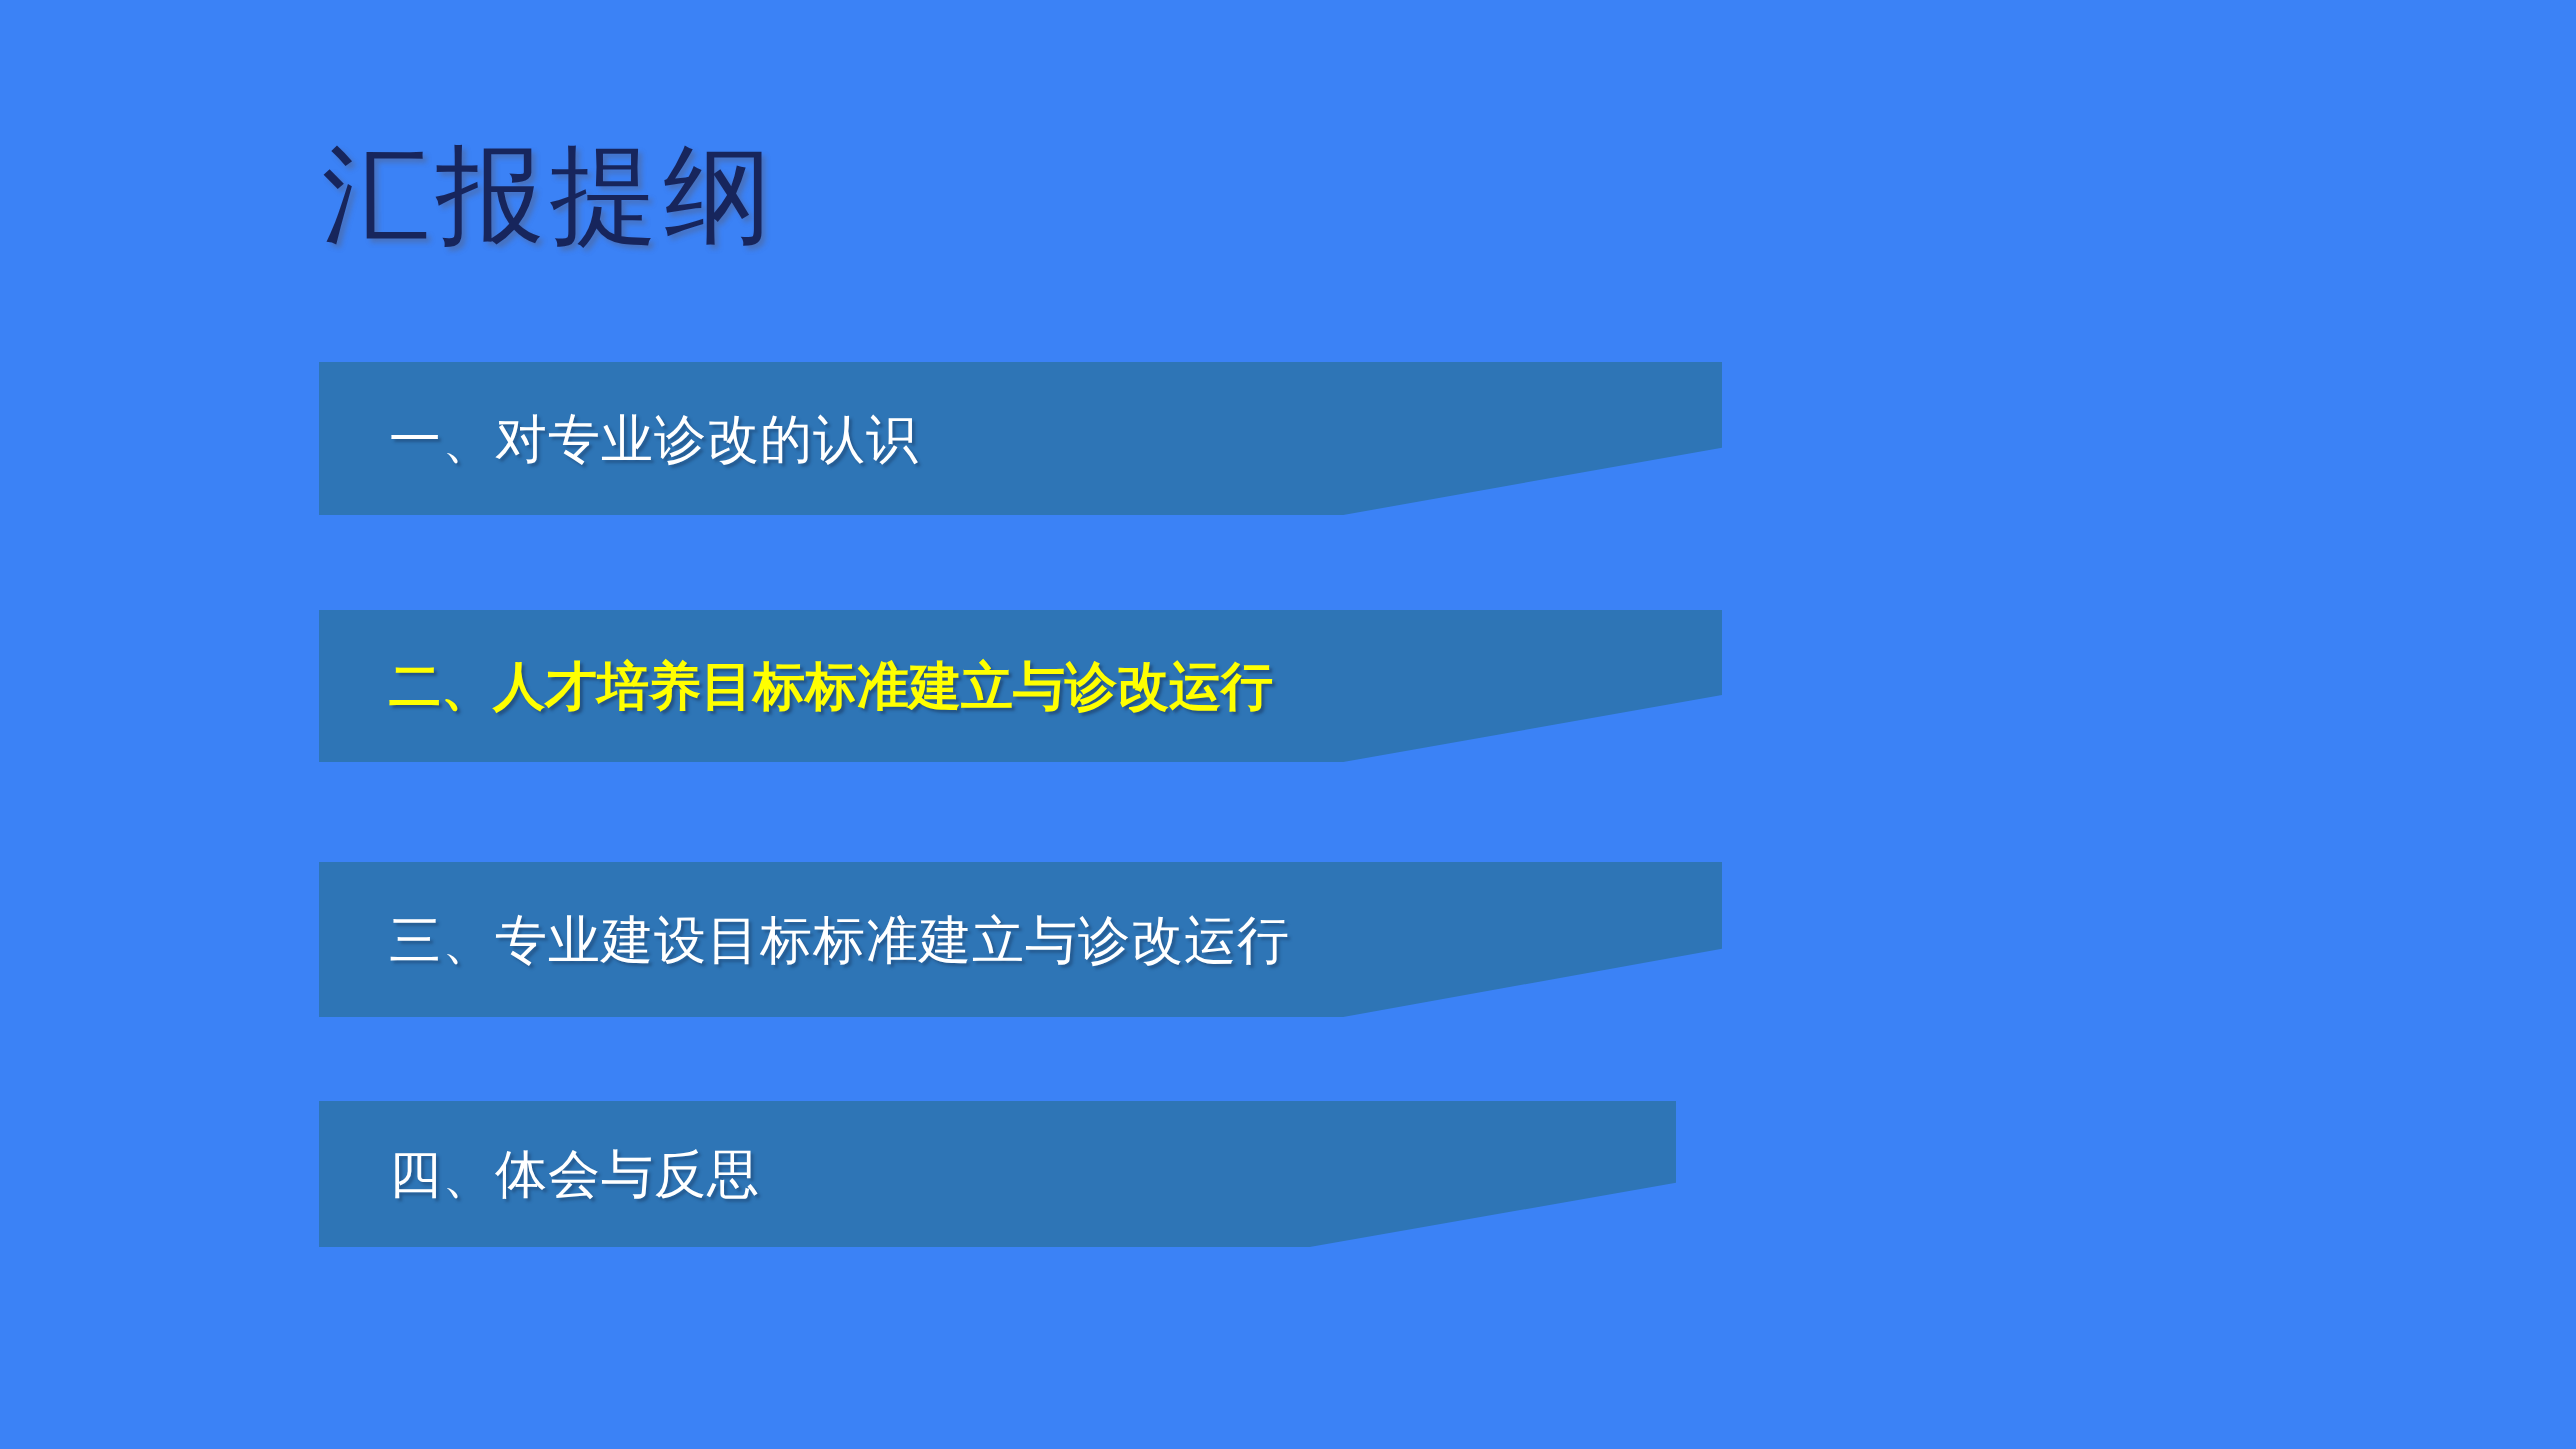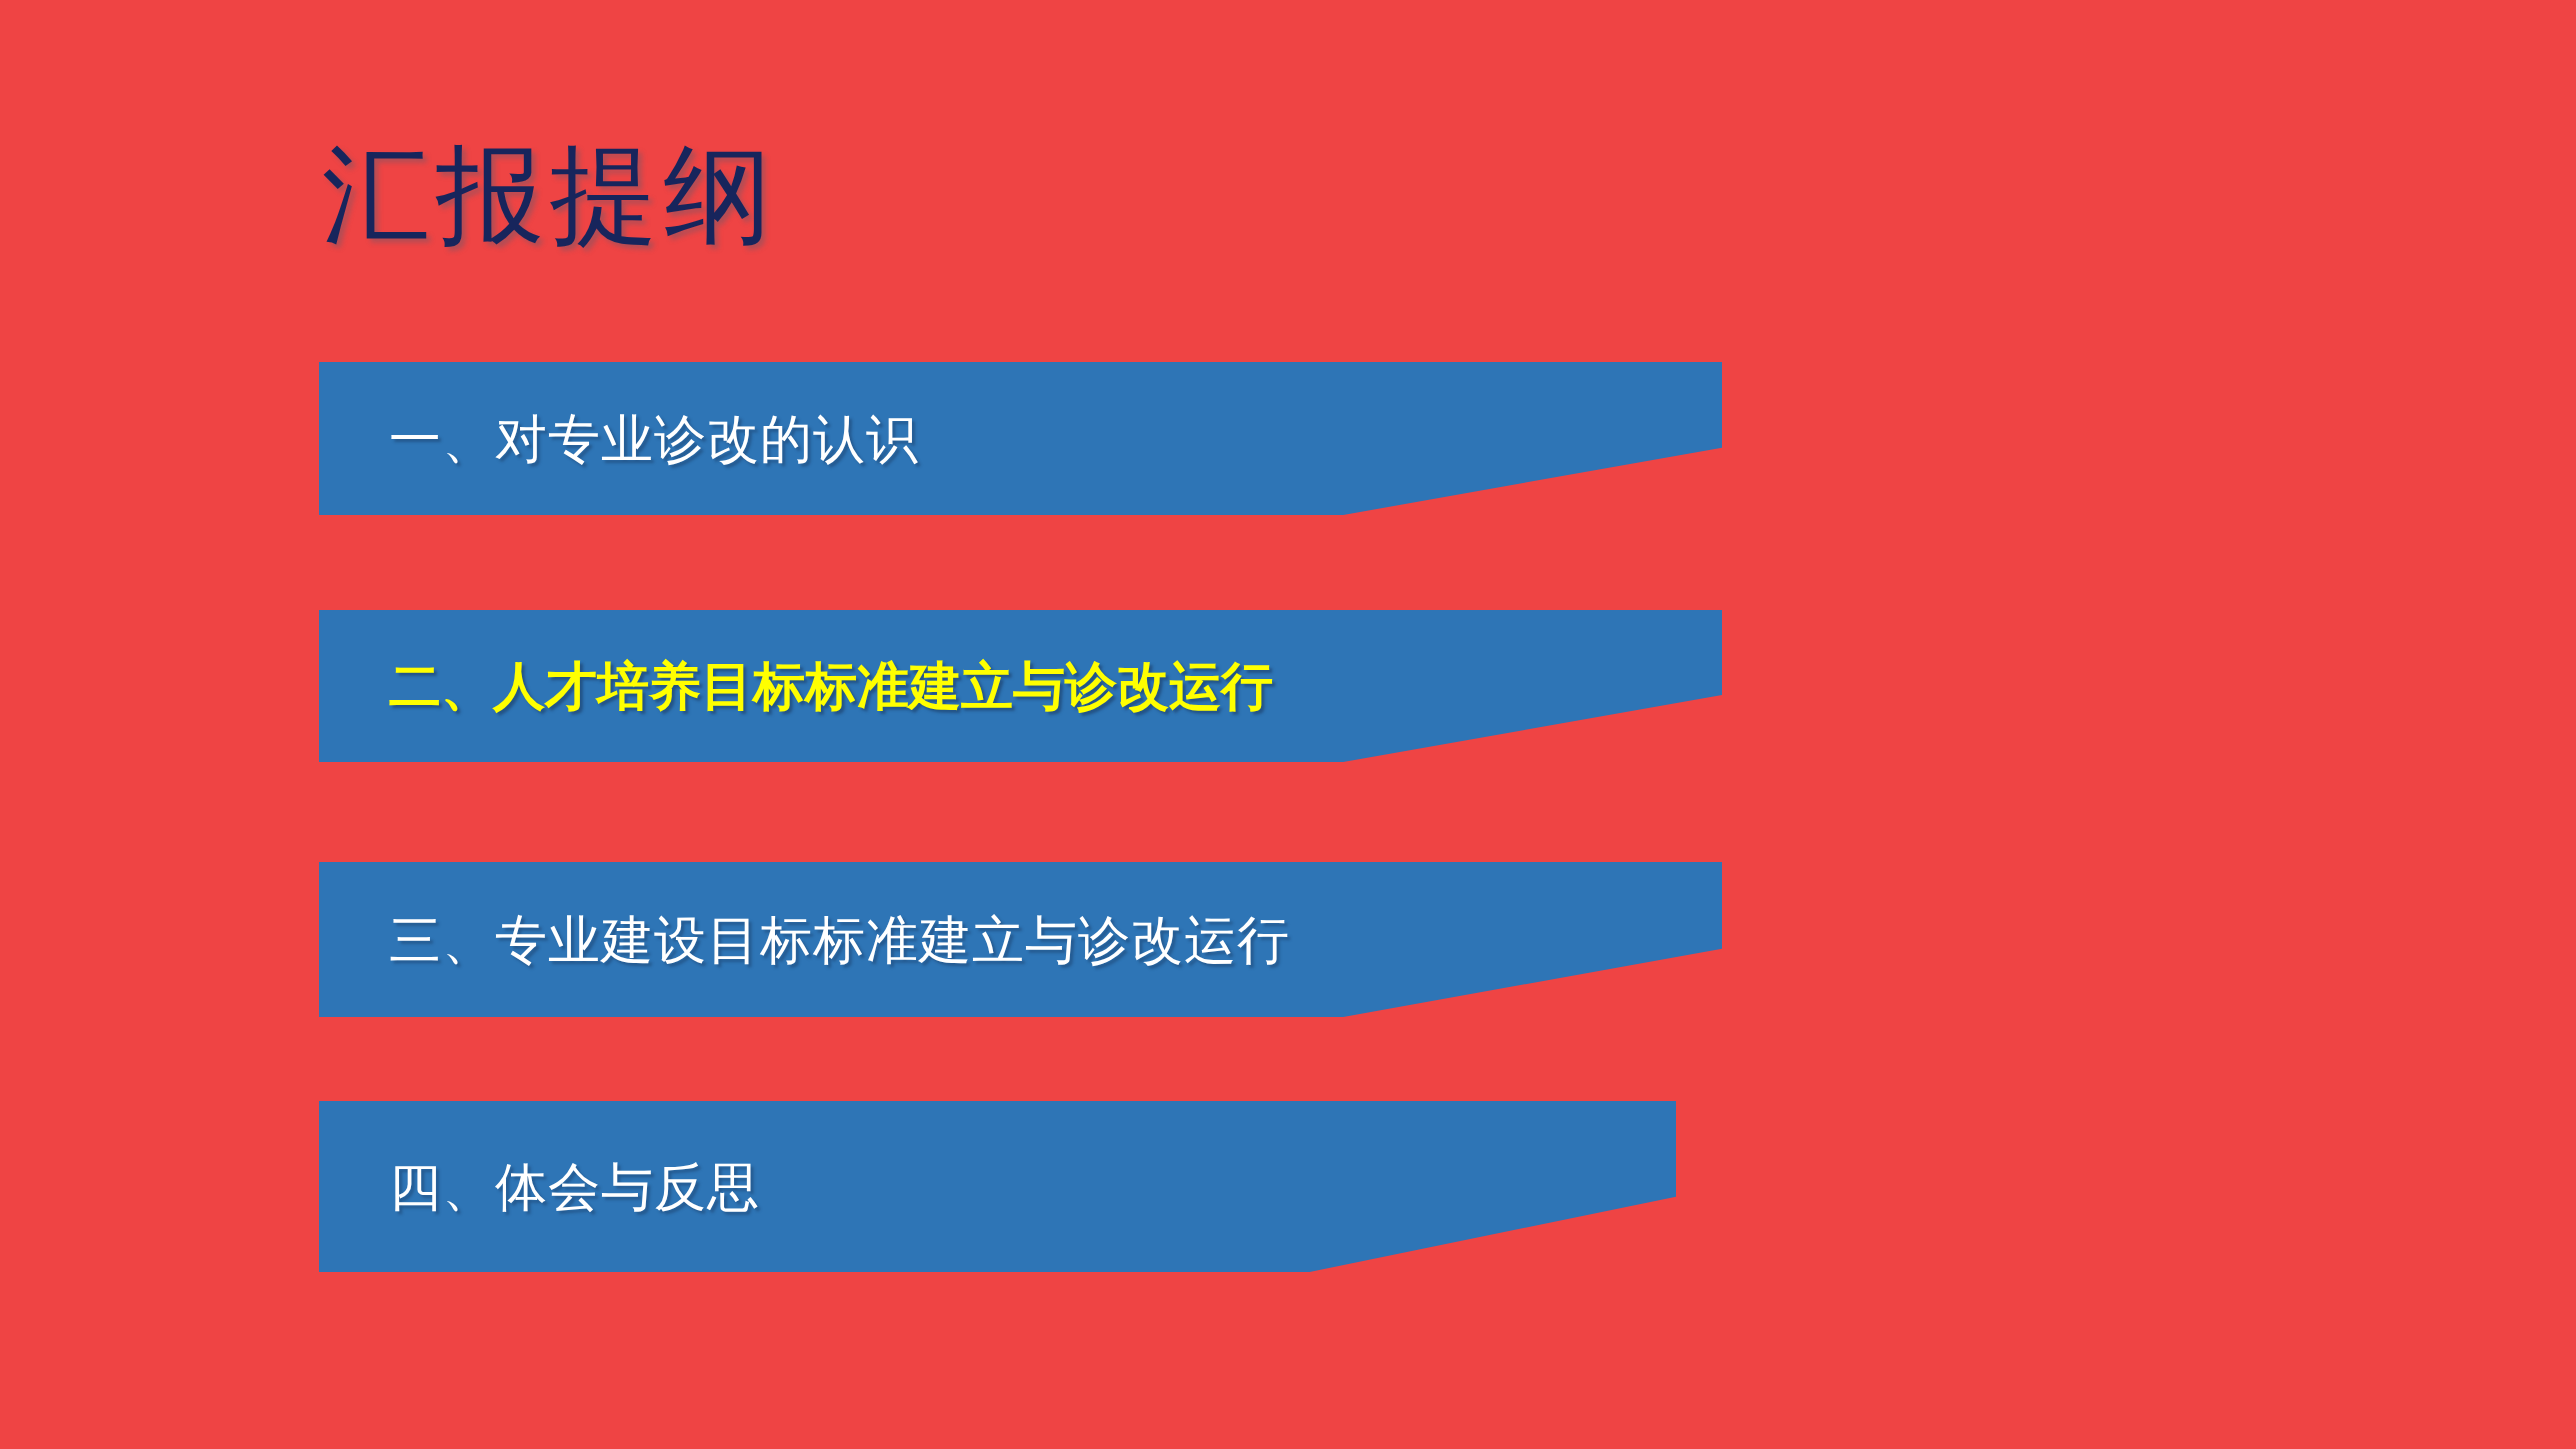"汇报提纲" #slide { background: #ef4444 -> #3b82f6 }
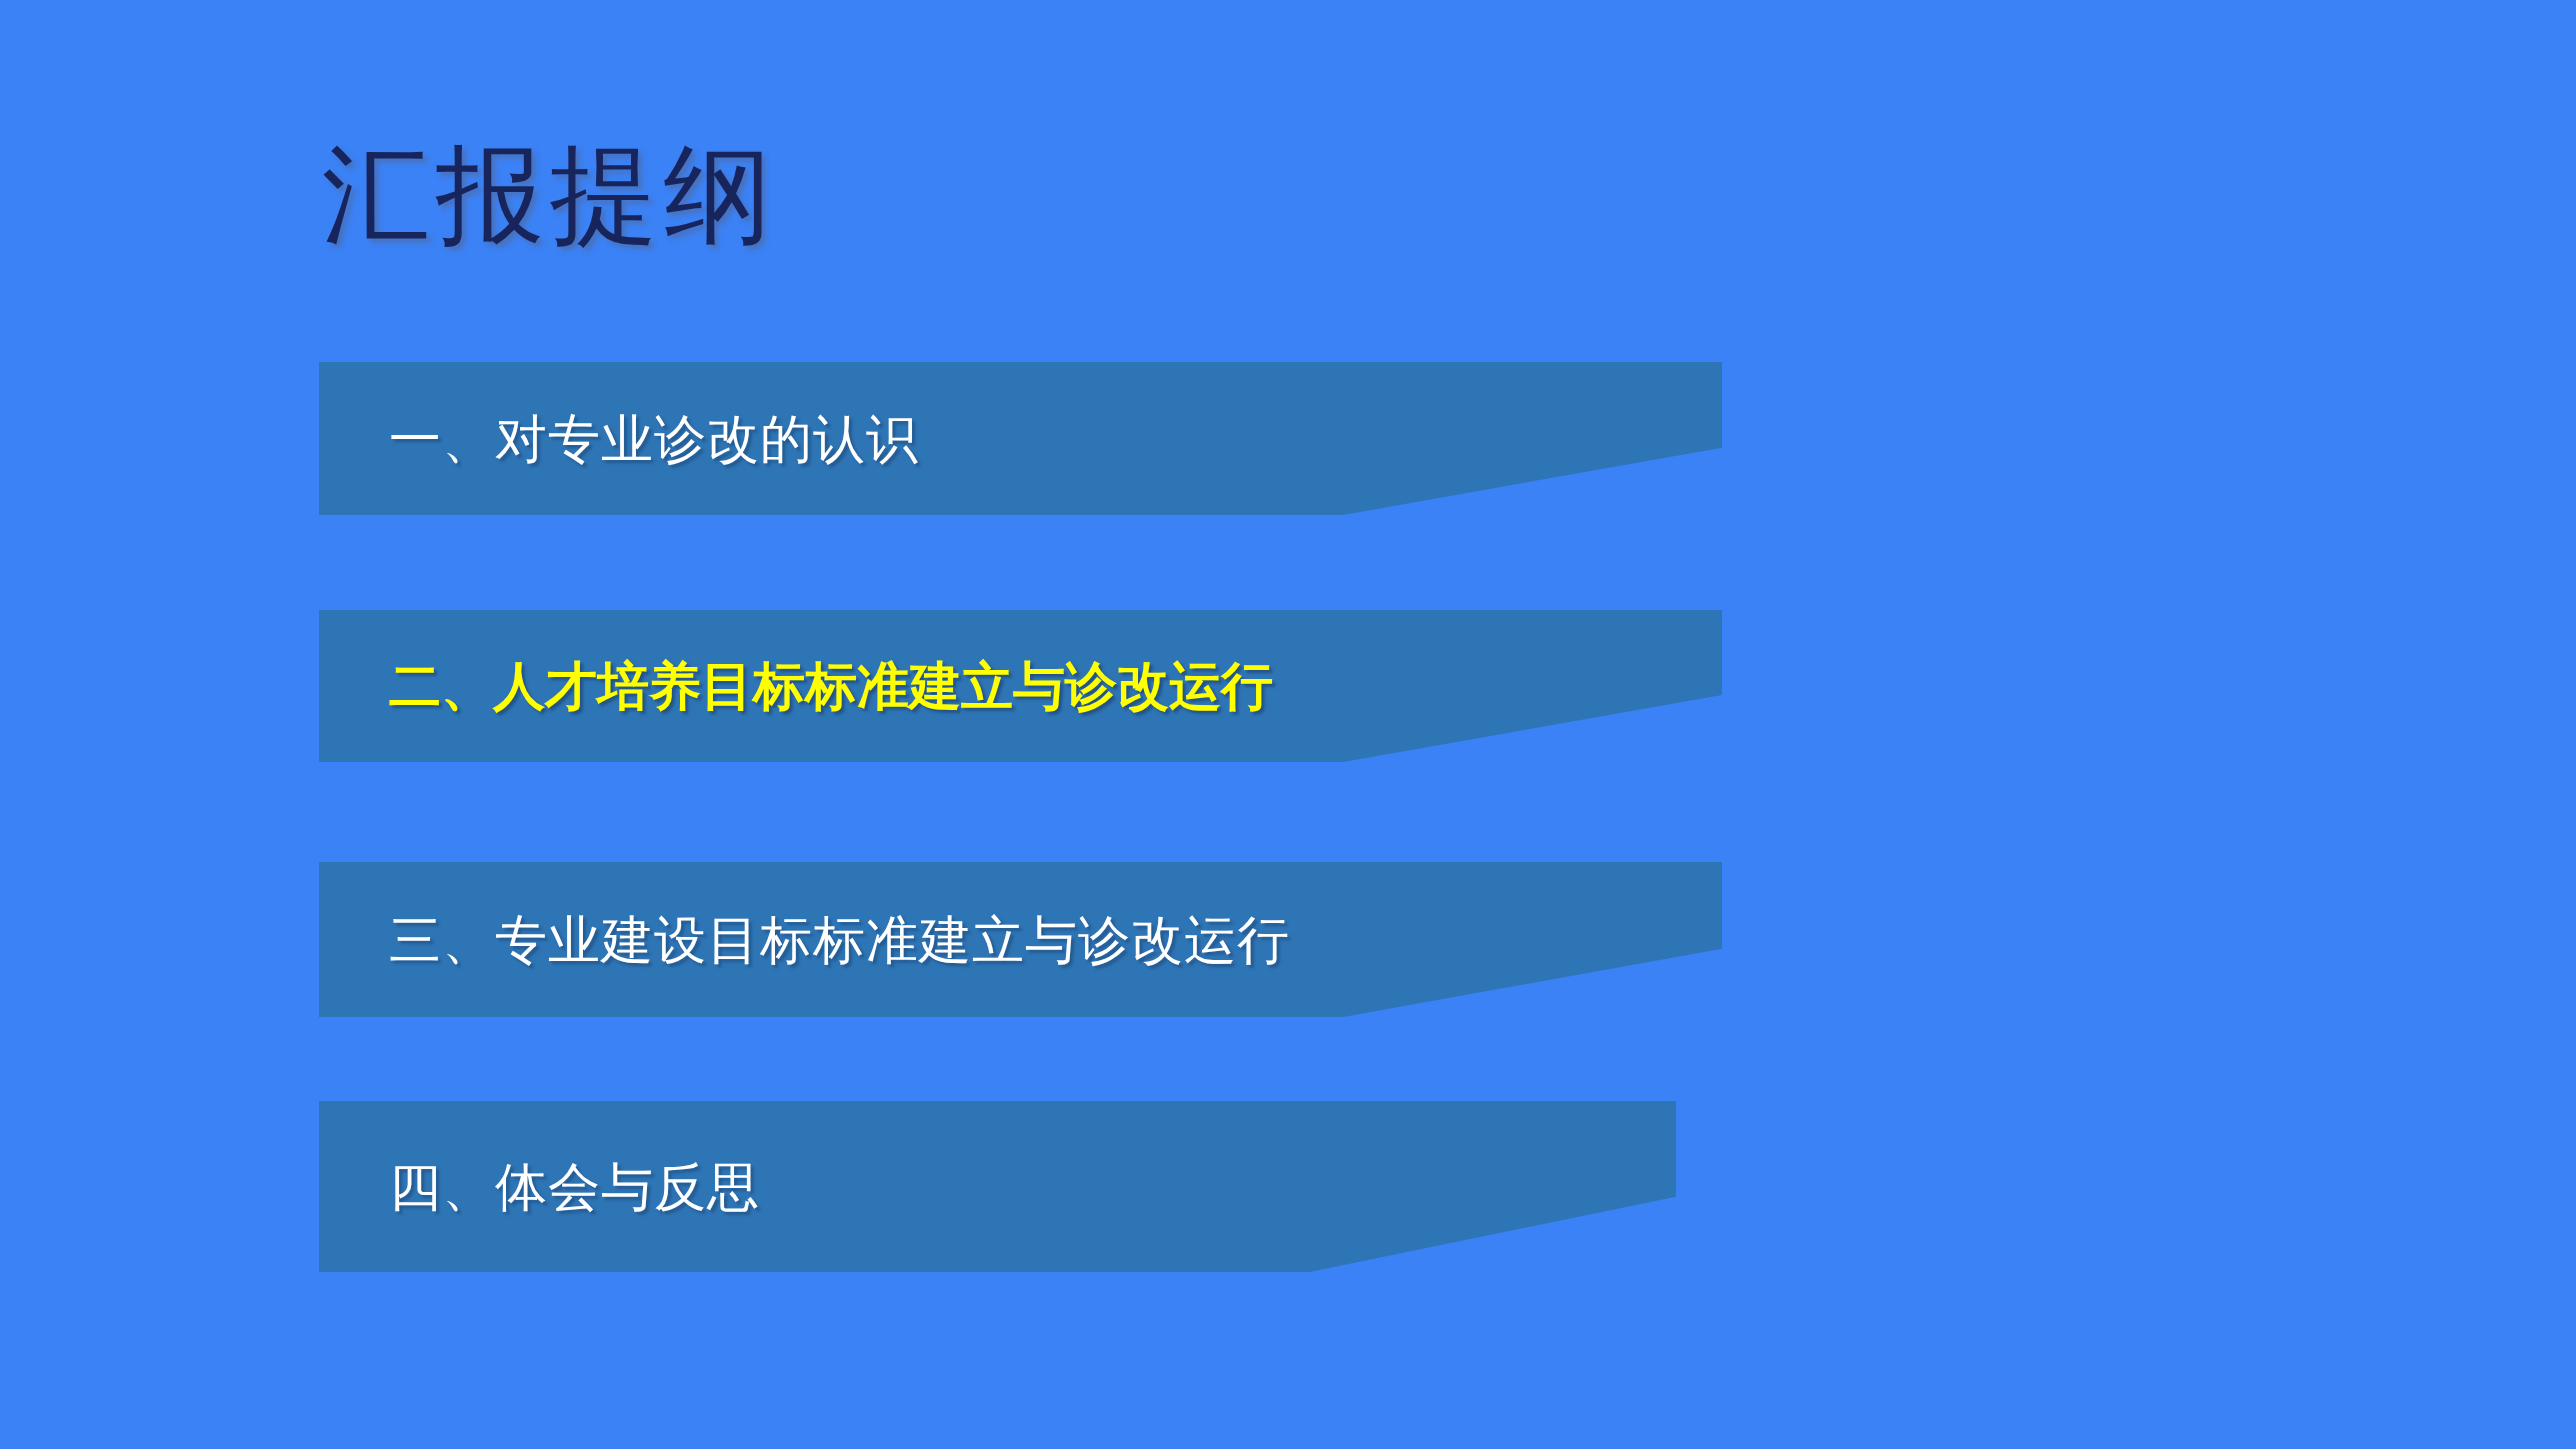"四、体会与反思" #agenda-item-4 { height: 171px -> 146px }
